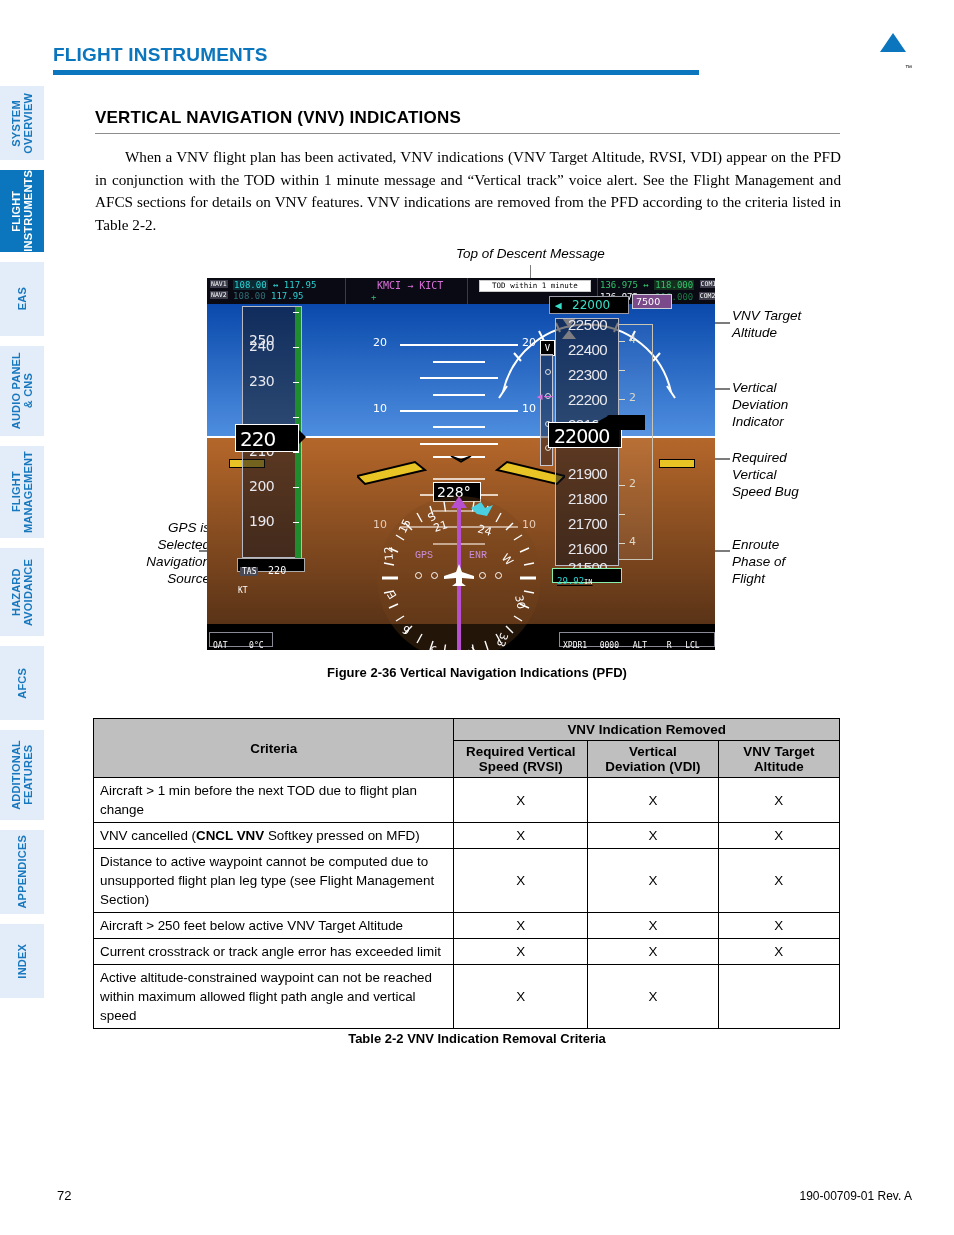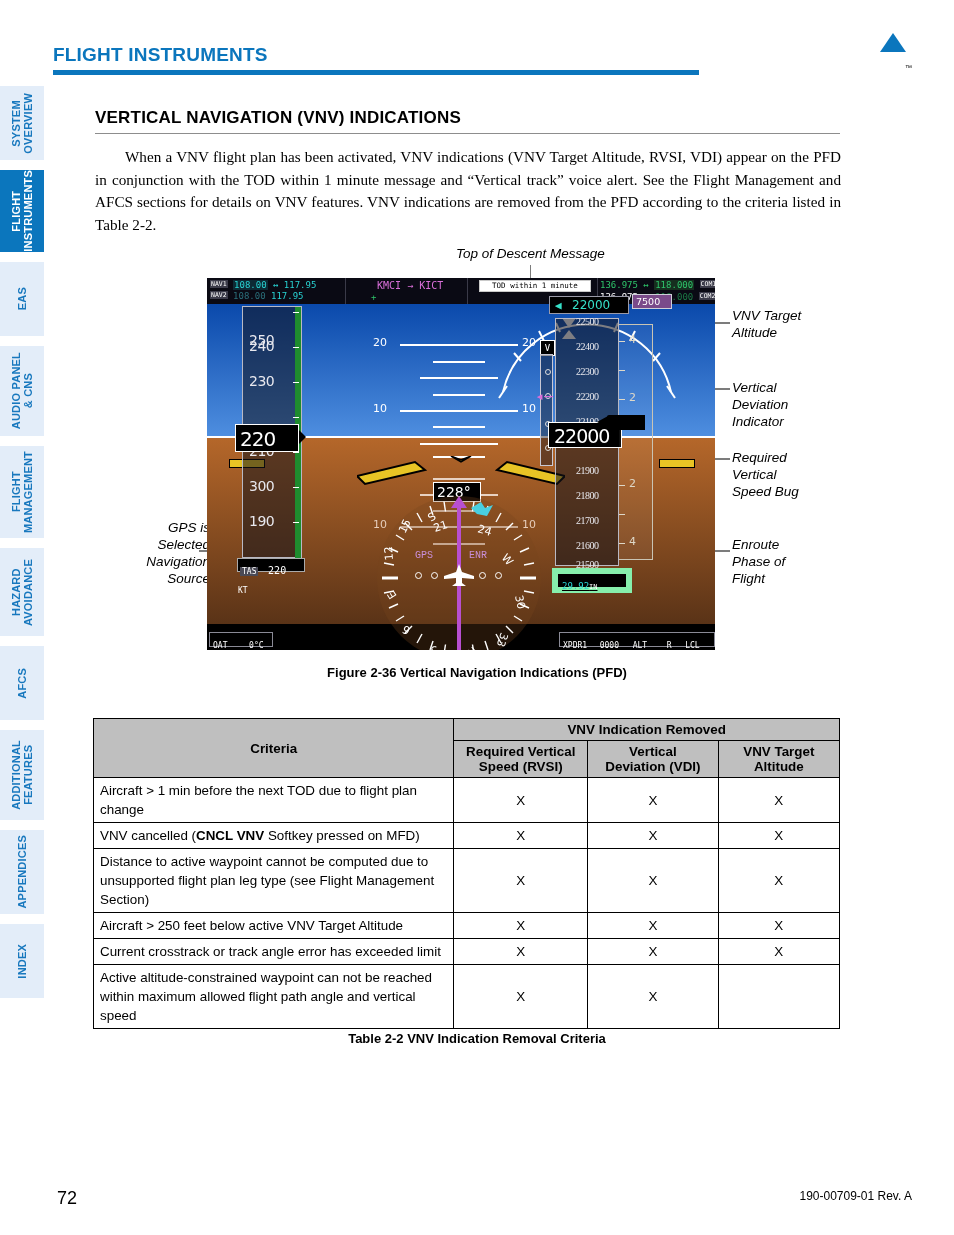"22500" #alt .num { font-family: Liberation Serif, serif -> Liberation Sans, sans-serif; font-size: 10px -> 15px; left: 20px -> 12px }
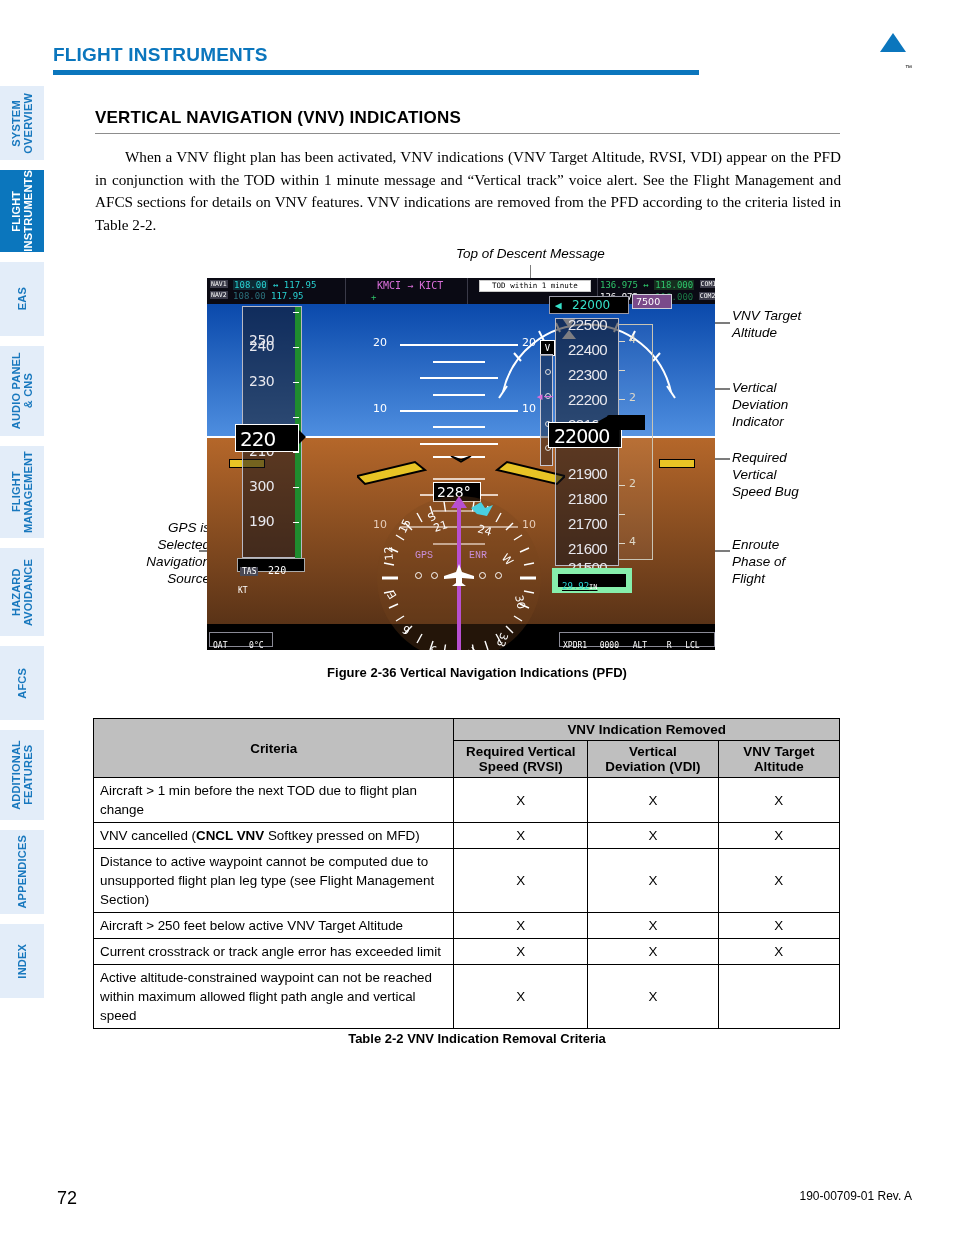"300" div.num { text: 300 -> 200 }
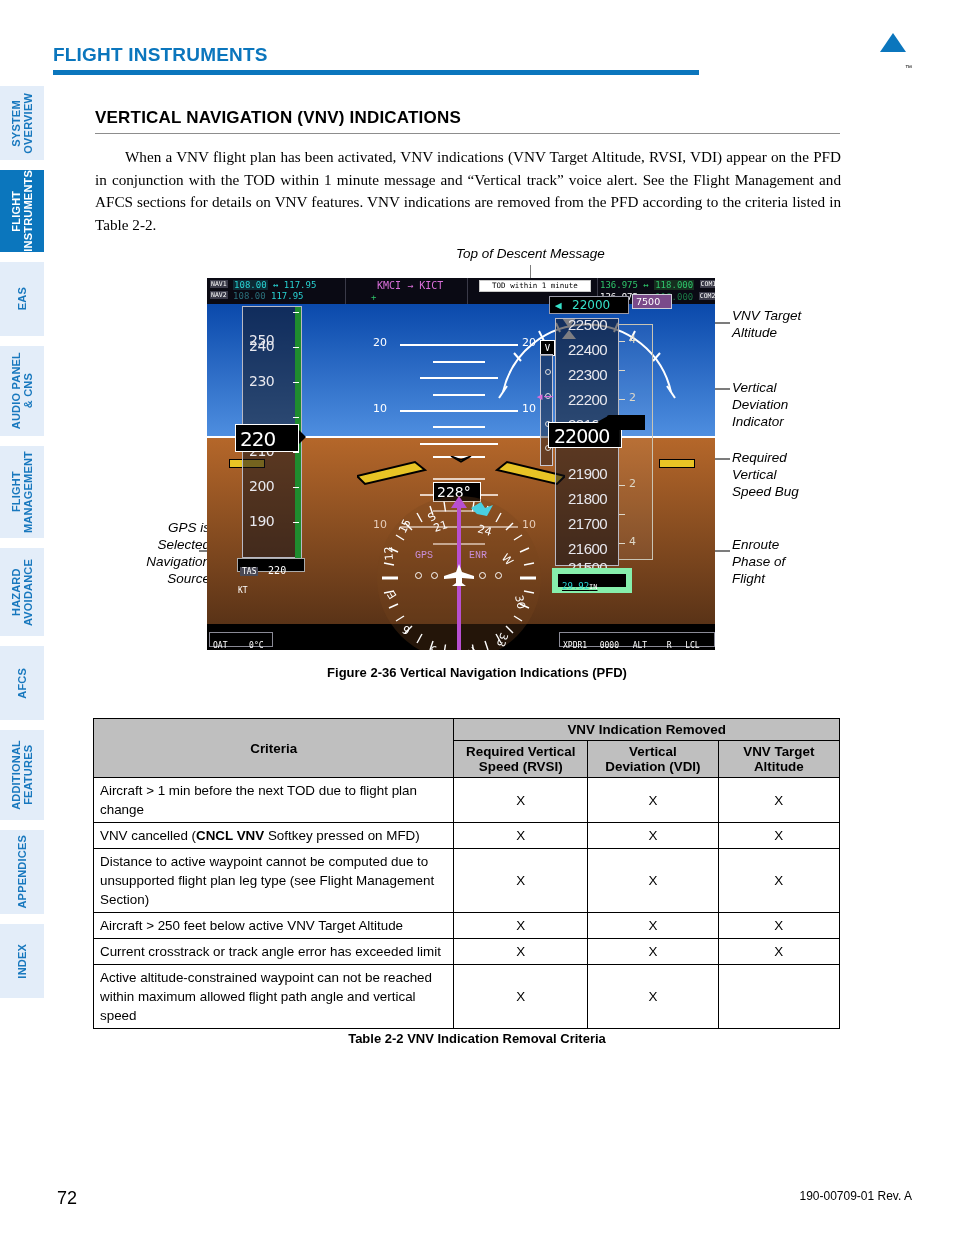"29.92IN" #baro { border: 6px solid #86efac -> 1px solid #86efac }
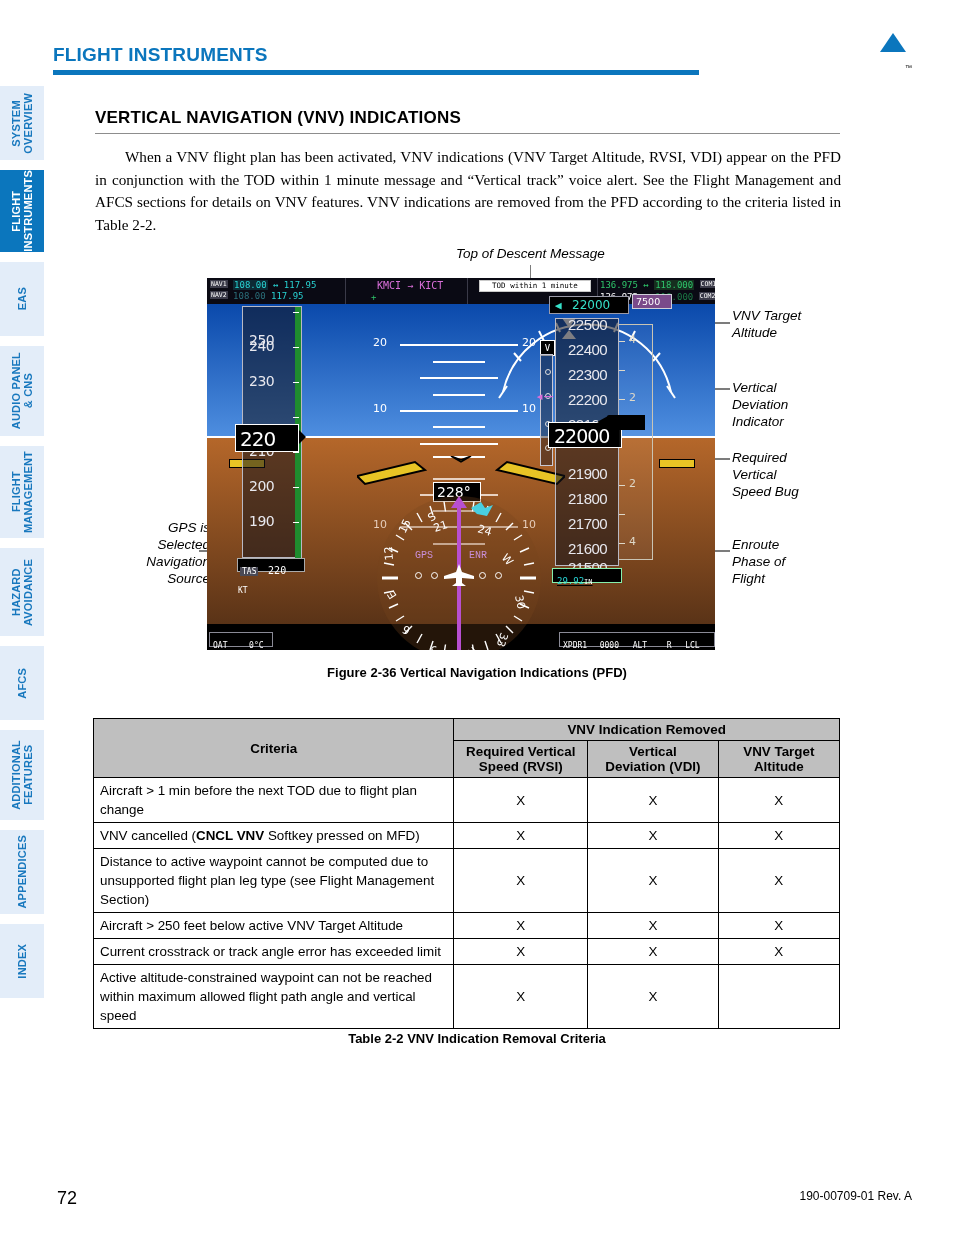"72" #pg-num { font-size: 18px -> 13px }
